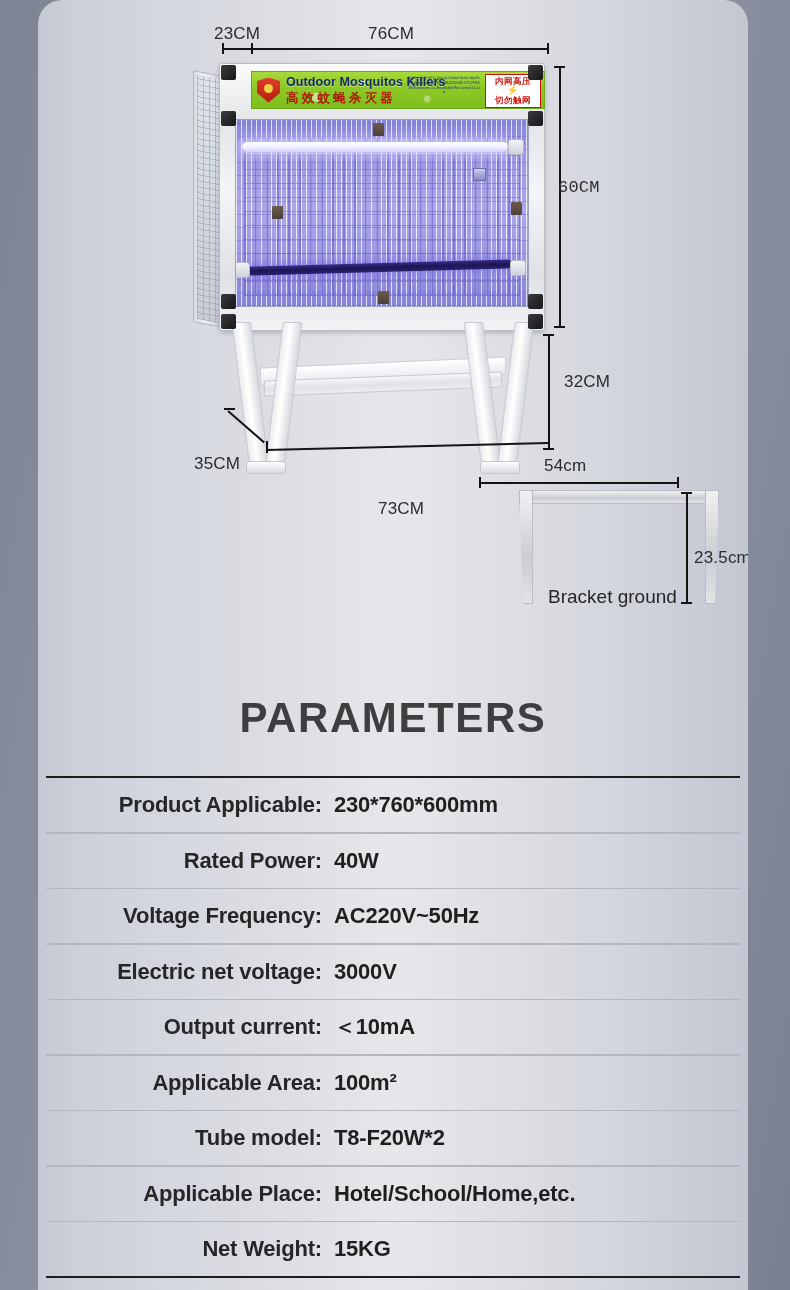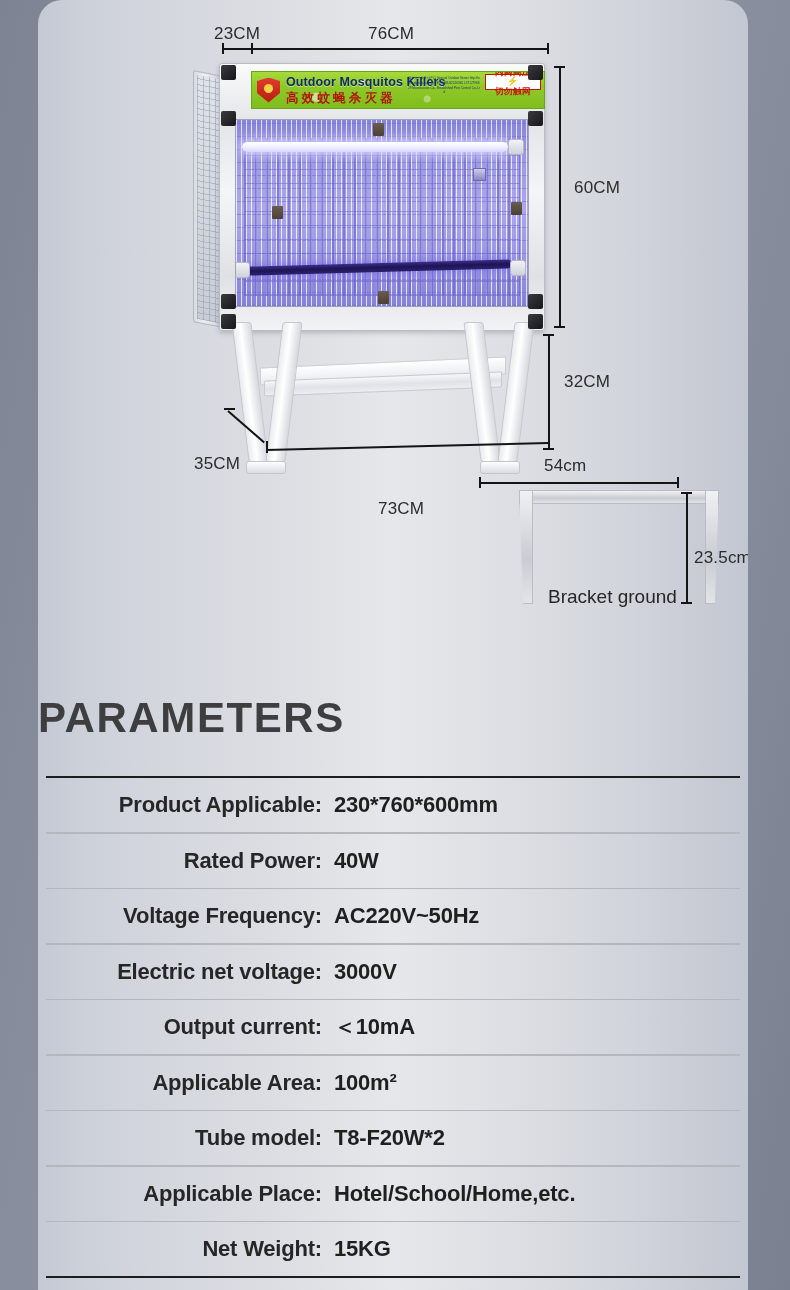"内网高压" #unit .warn-box { height: 16px -> 34px }
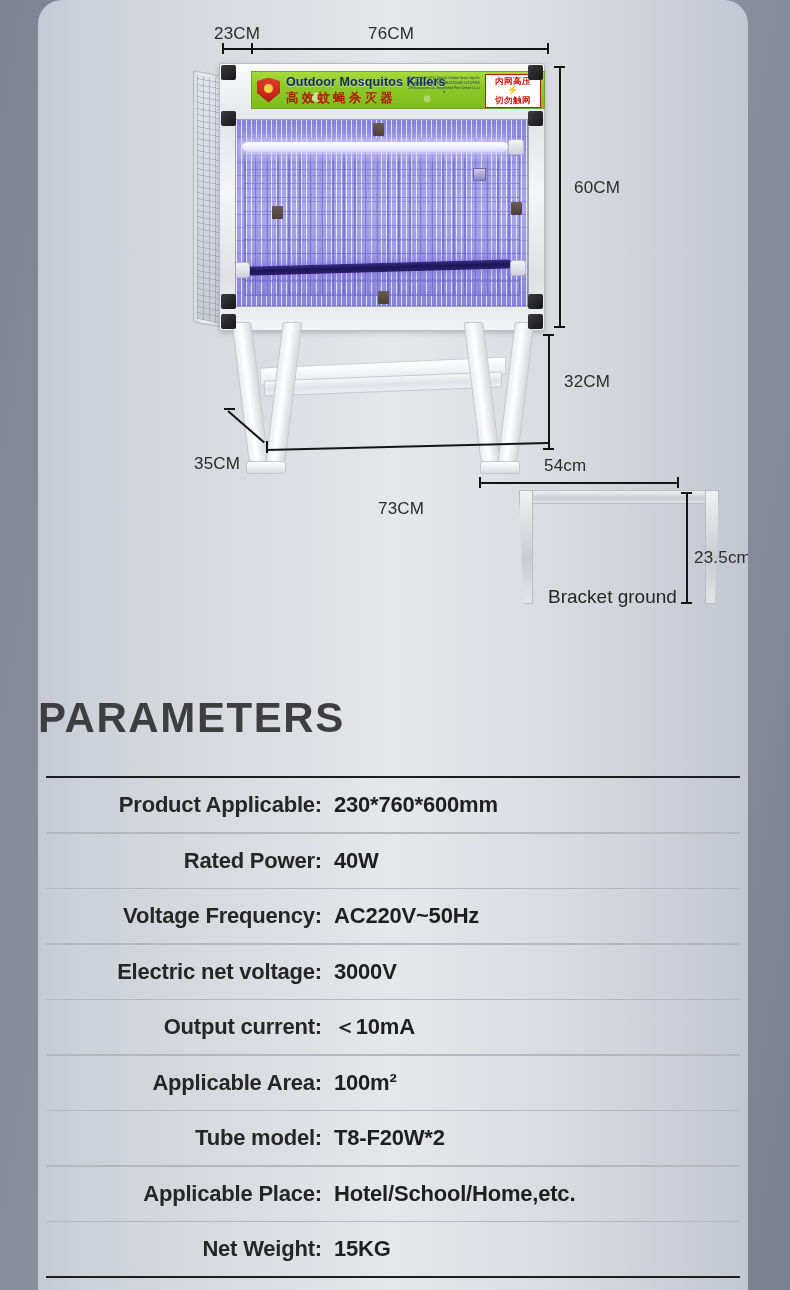"60CM" div.dim-label { font-family: none -> Liberation Mono, monospace; left: 536px -> 520px }
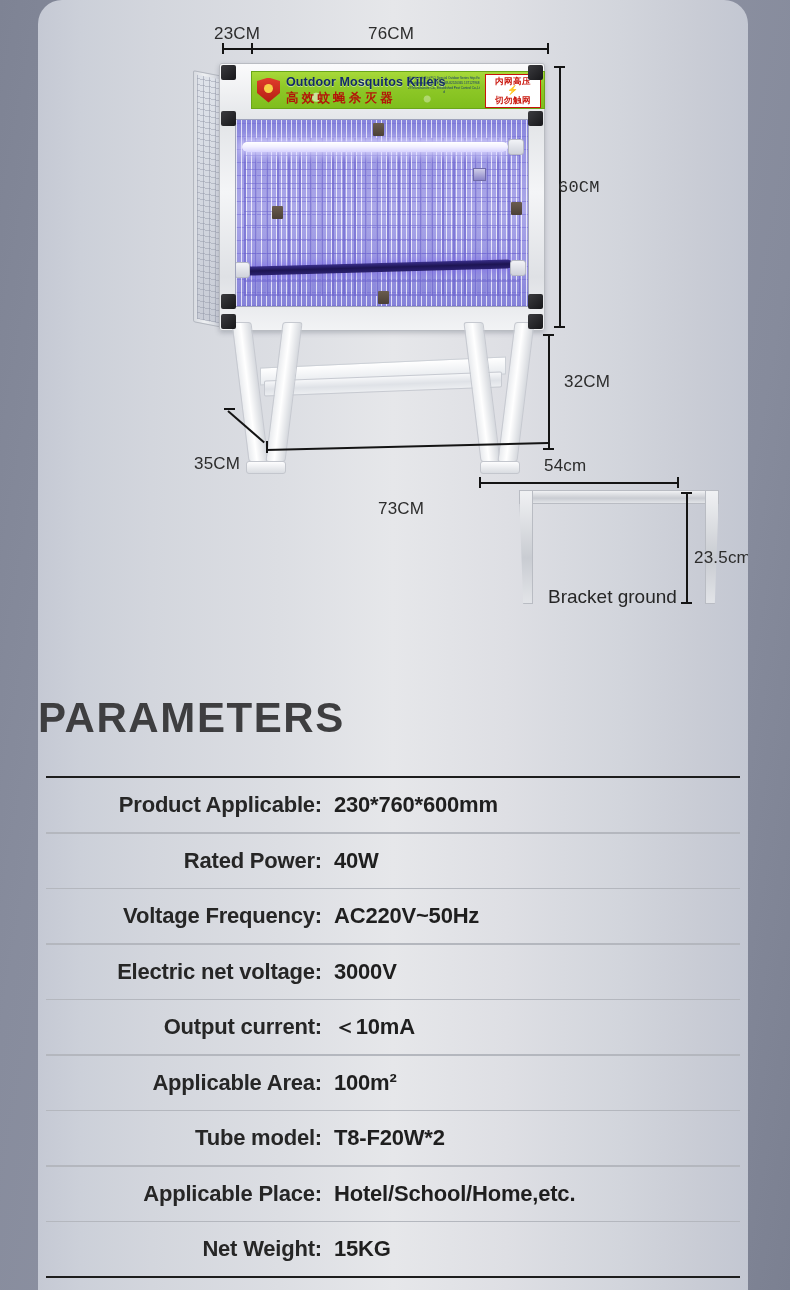"PARAMETERS" #params-title { text-align: none -> center }
